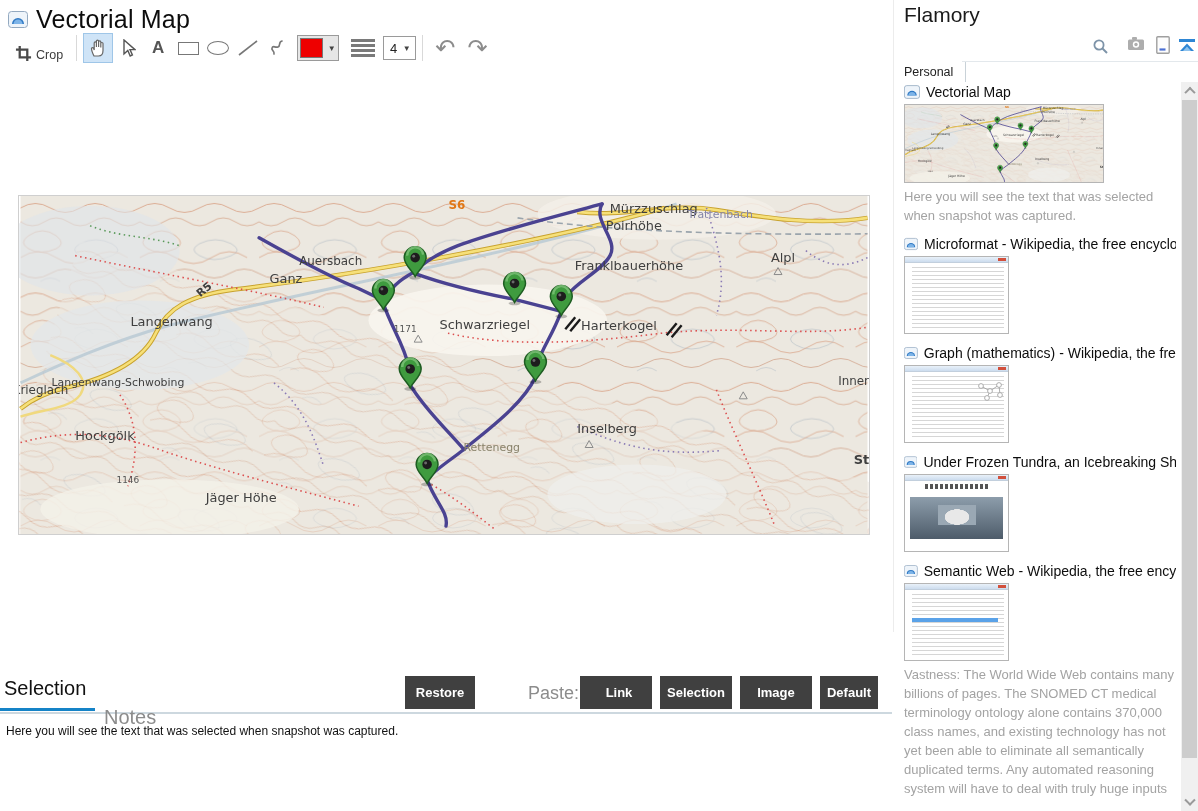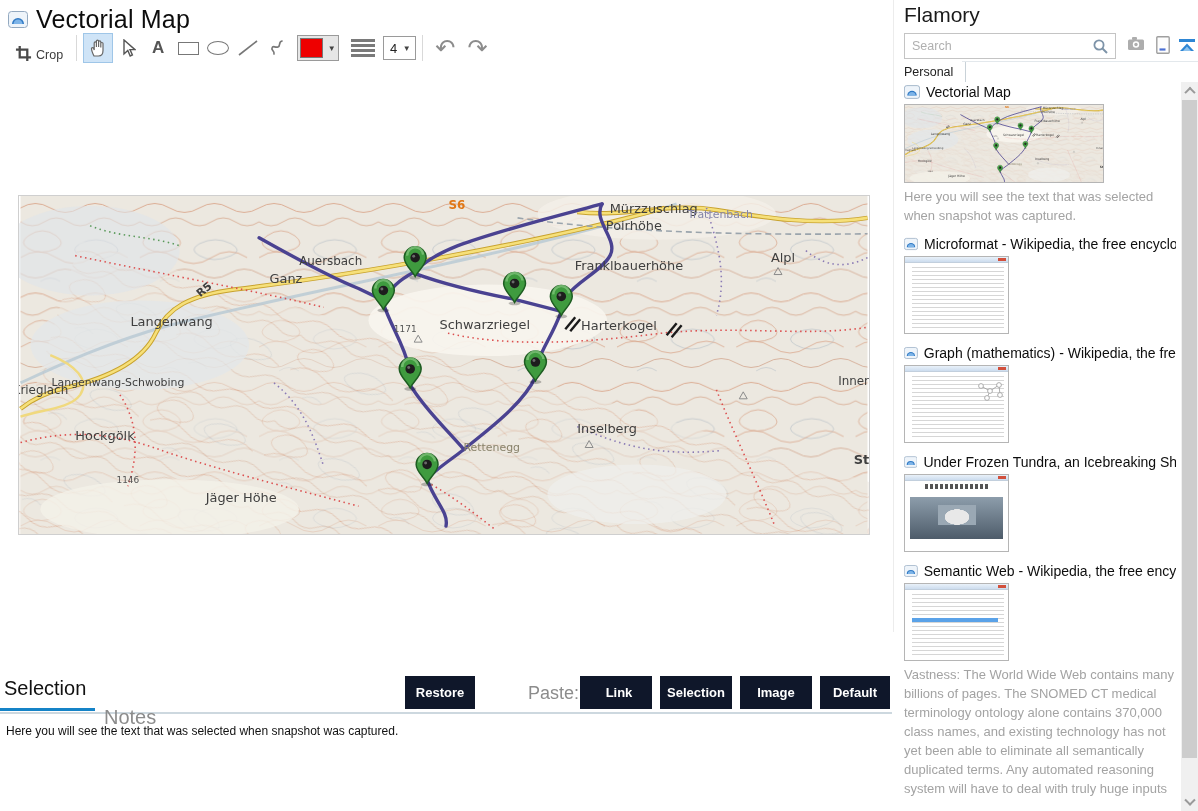"Search" input { html: <input> -> none }
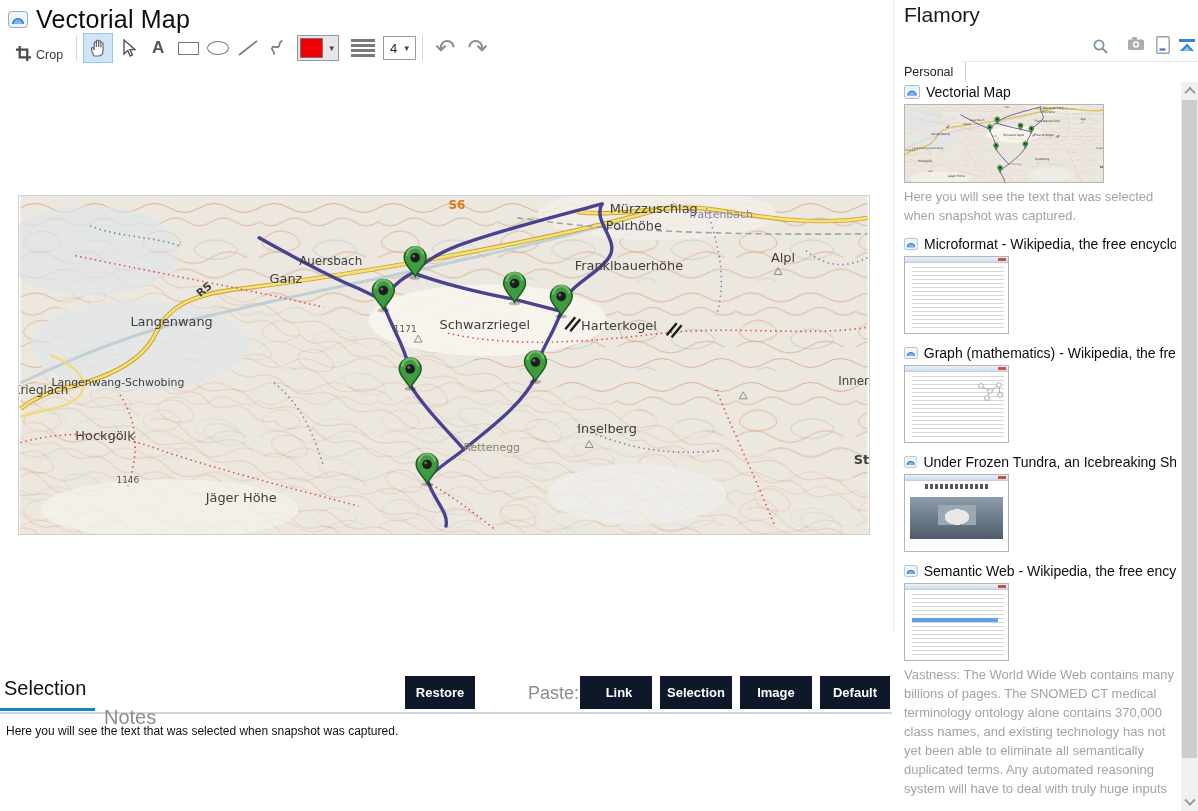"Restore" .blue-btn { background: #0f172a -> #404040 }
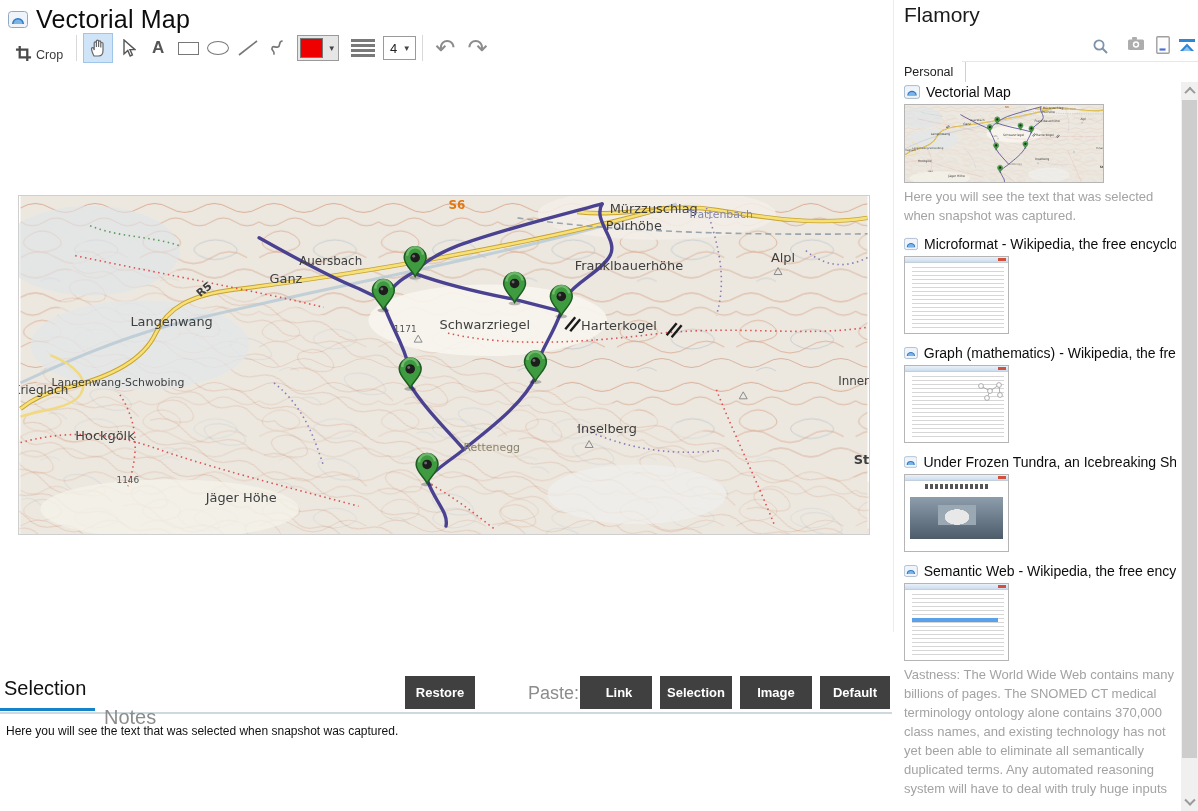"Default" button.blue-btn { width: 70px -> 58px }
